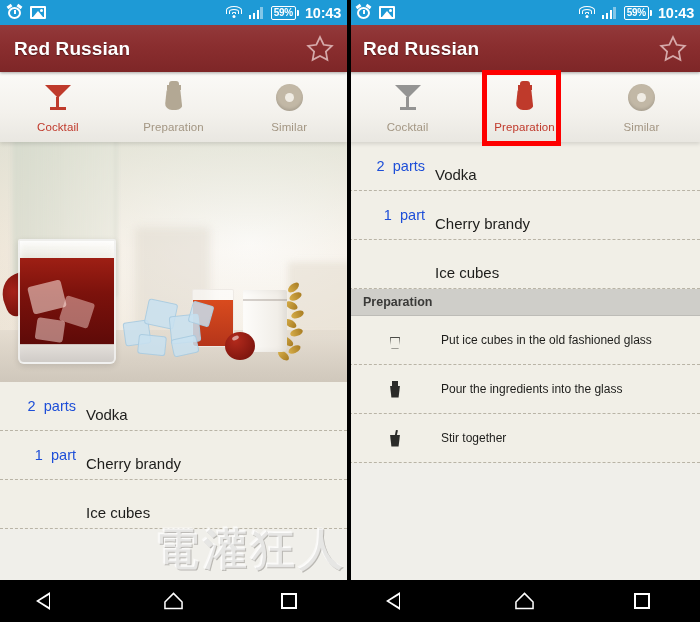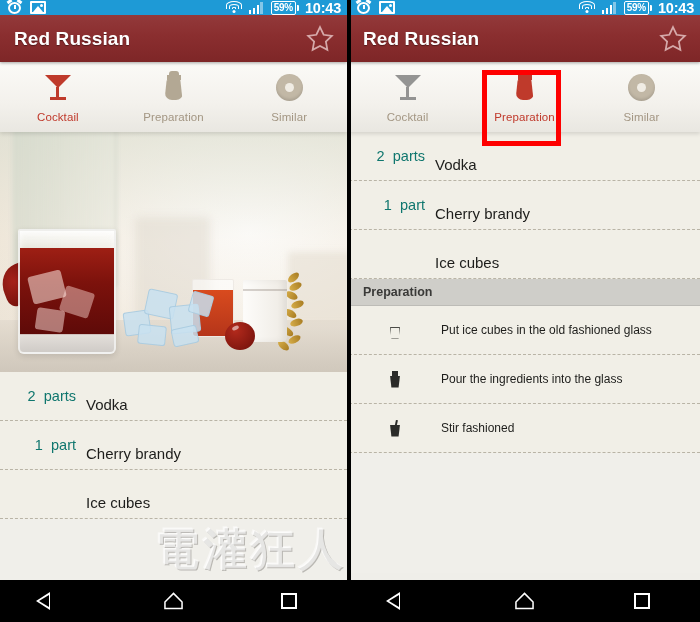"59%" .statusbar { height: 15px -> 25px }
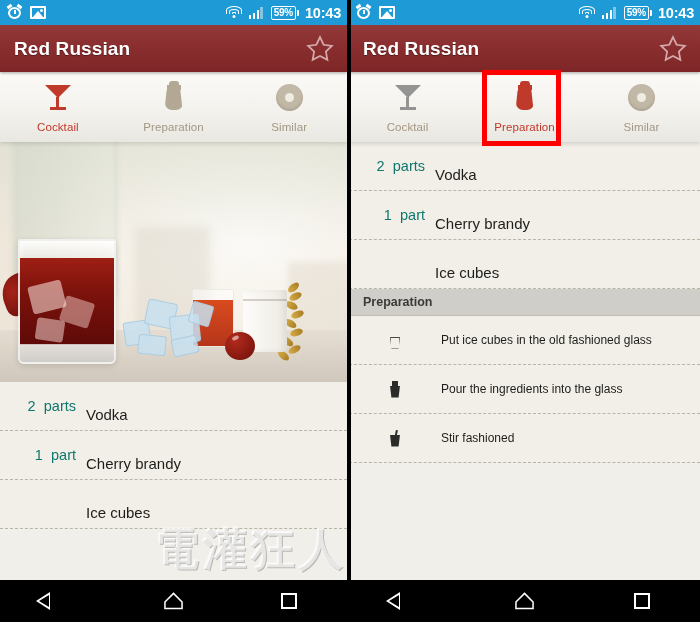"2 parts" .row .qty { color: #0f766e -> #1d4ed8 }
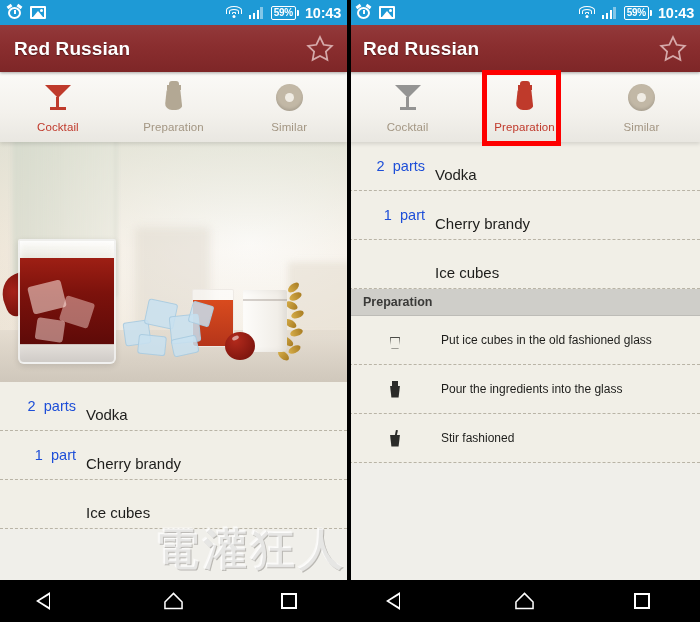"Stir fashioned" span.stxt { text: fashioned -> together }
